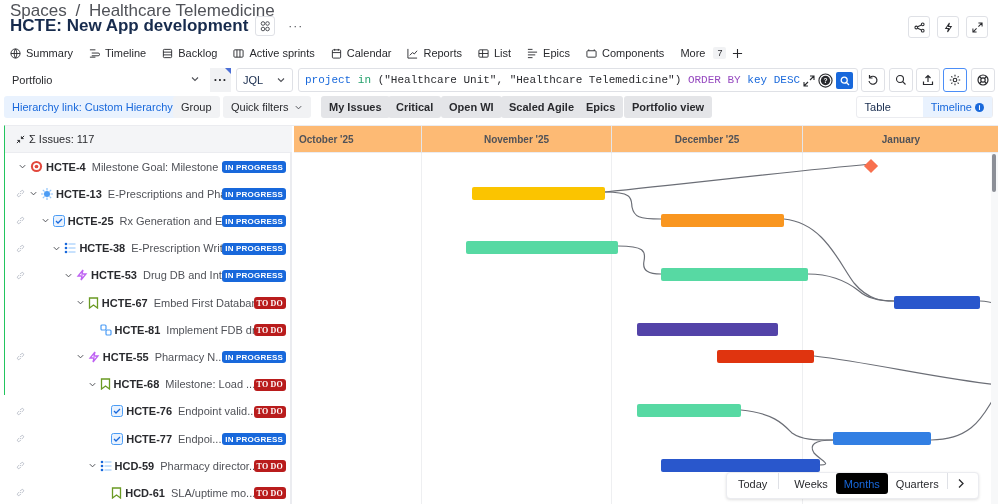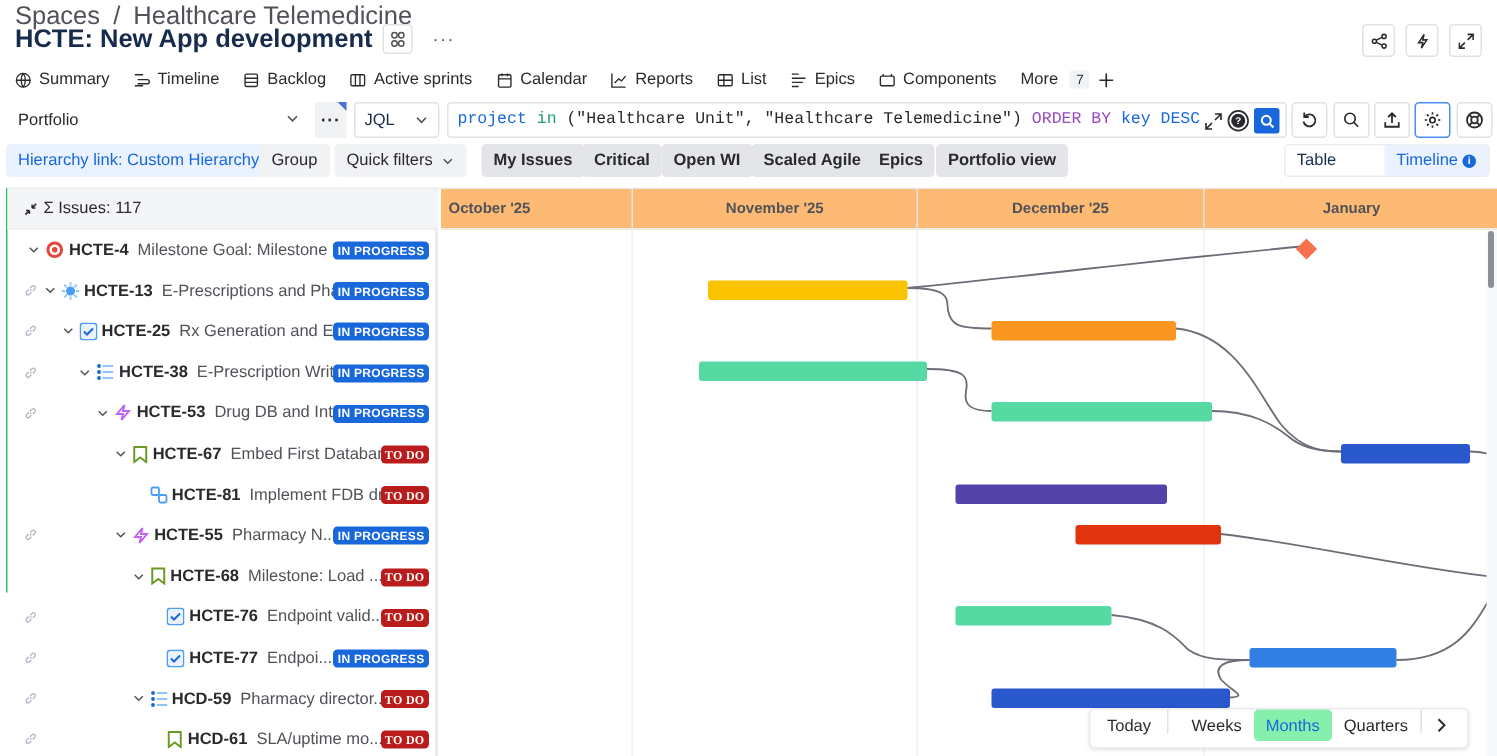"Months" .zoom-ctrl .on { background: #86efac -> #000000 }
